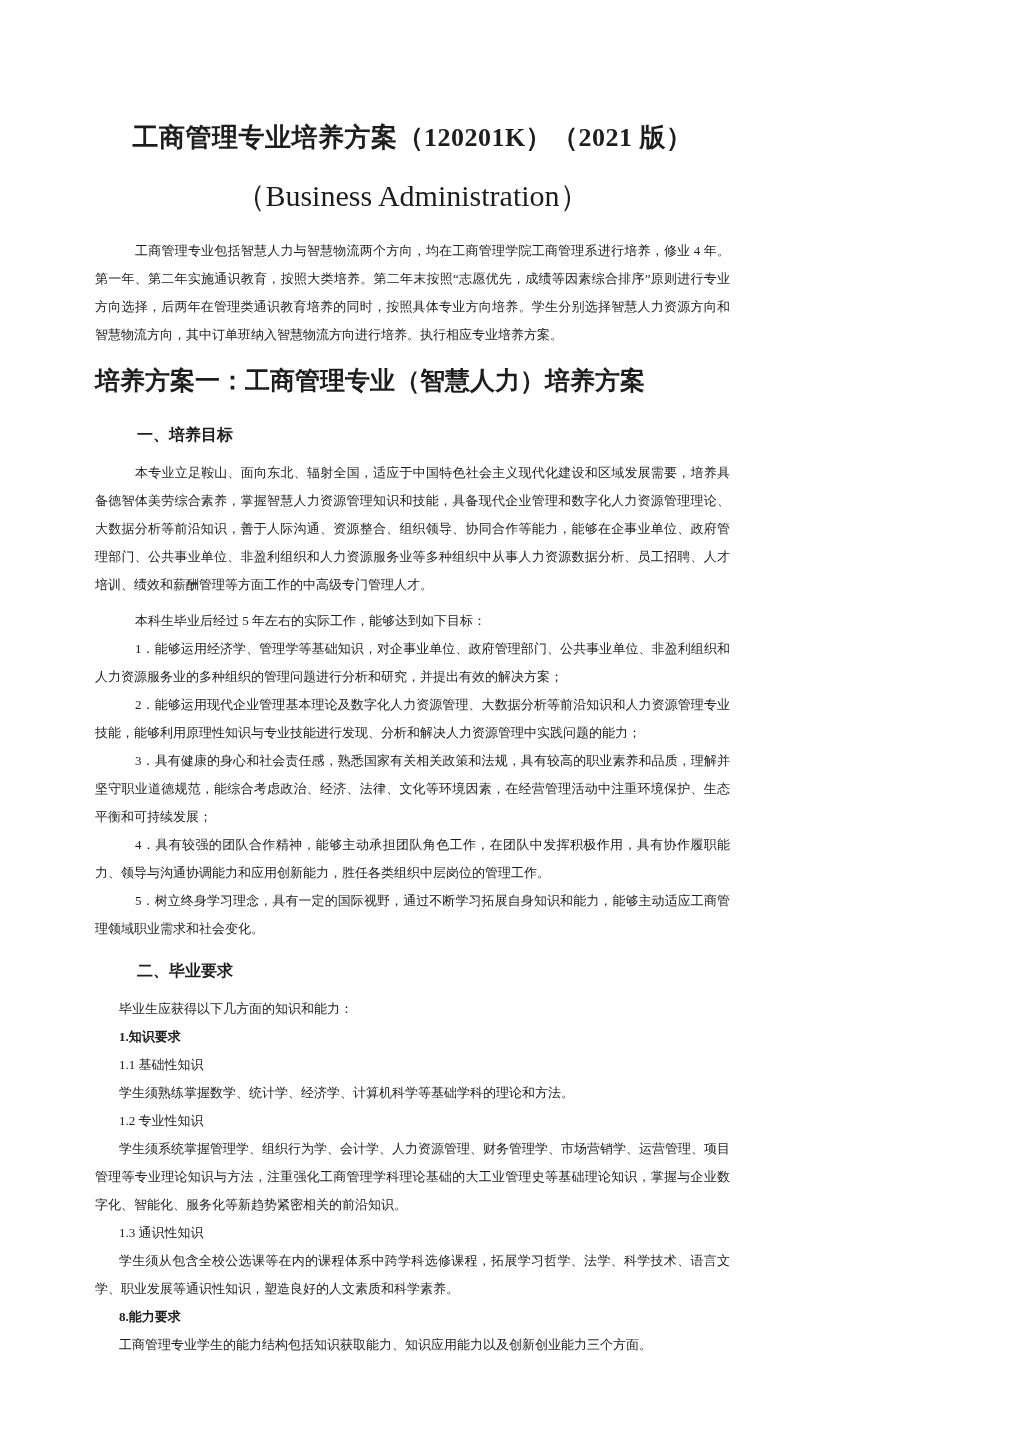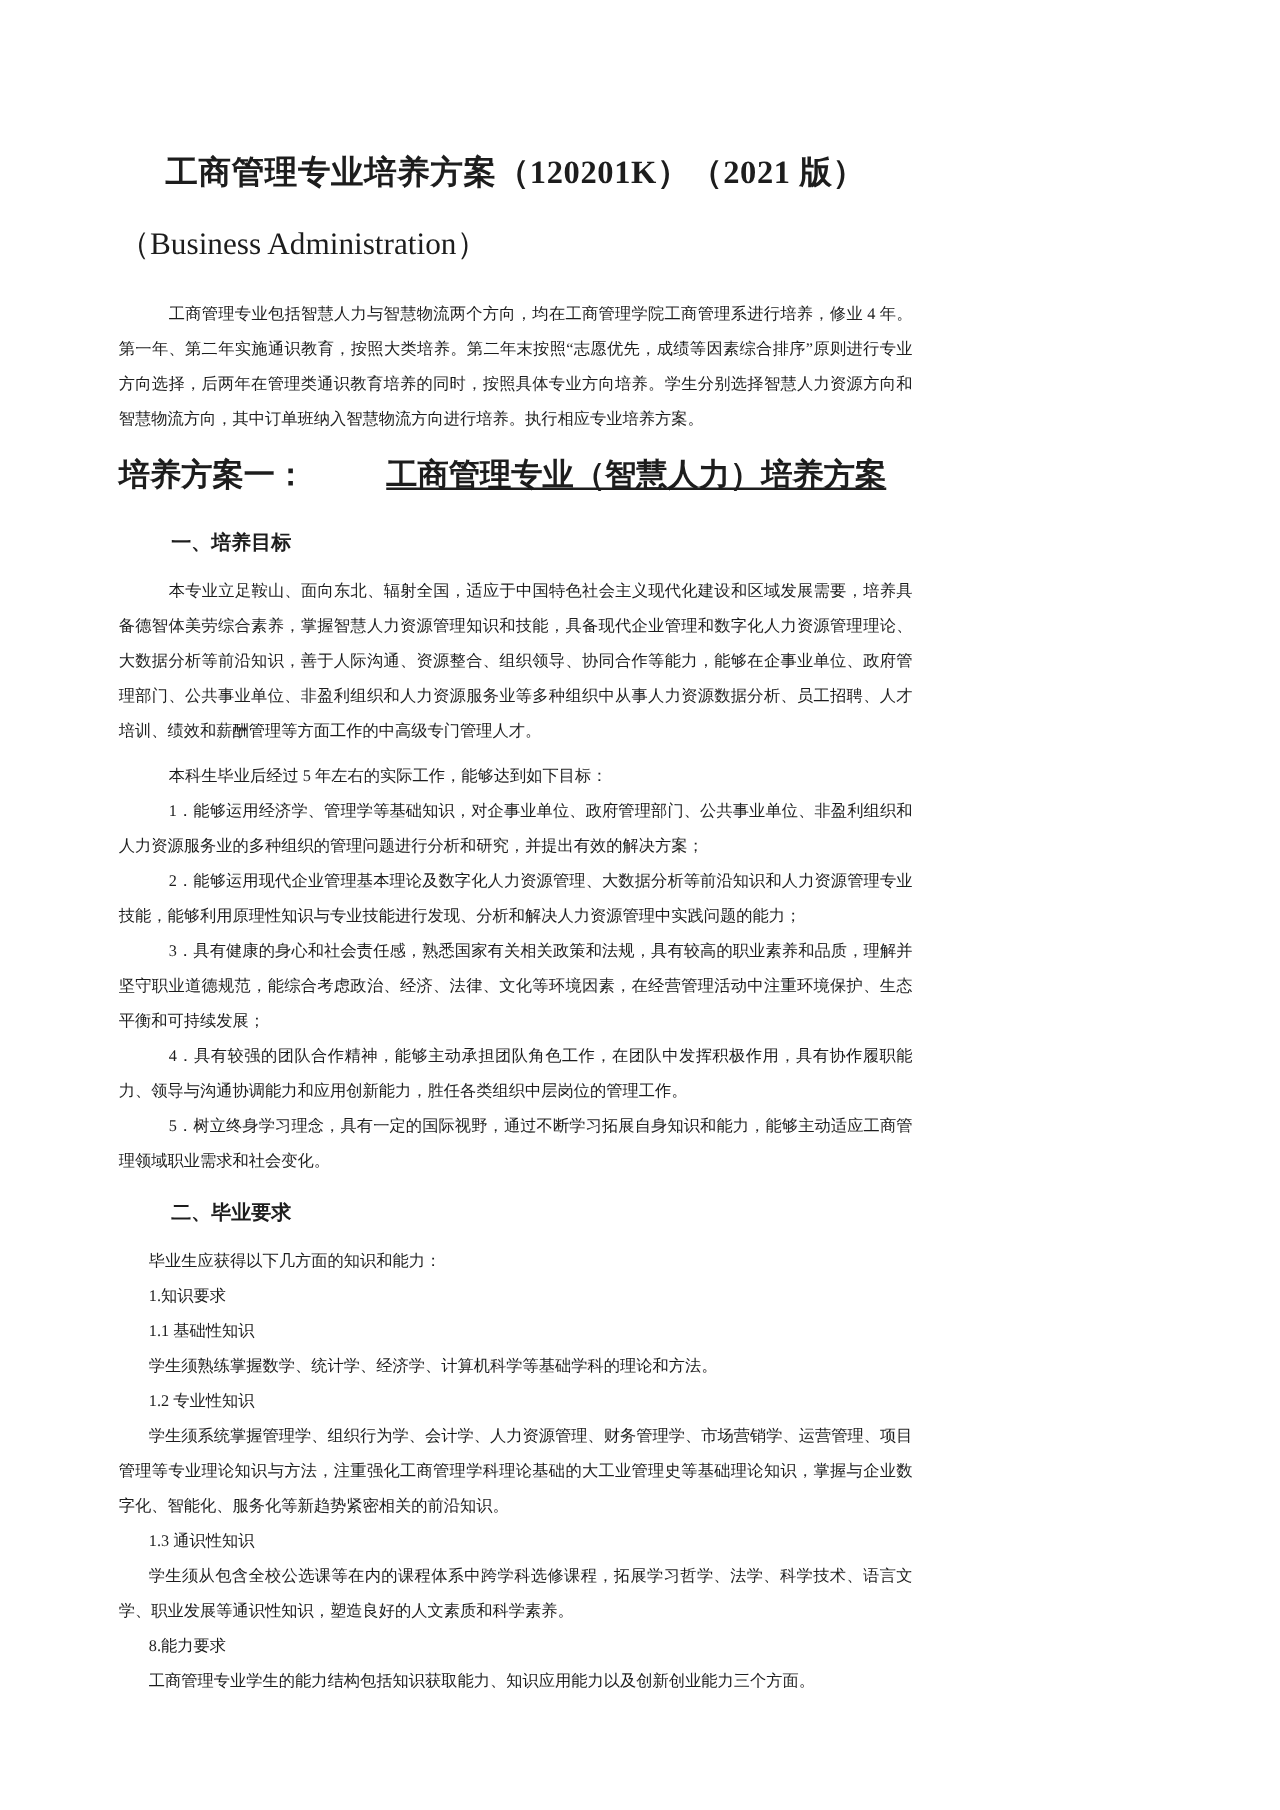"（Business Administration）" .doc-subtitle { font-size: 25px -> 30px; text-align: none -> center }
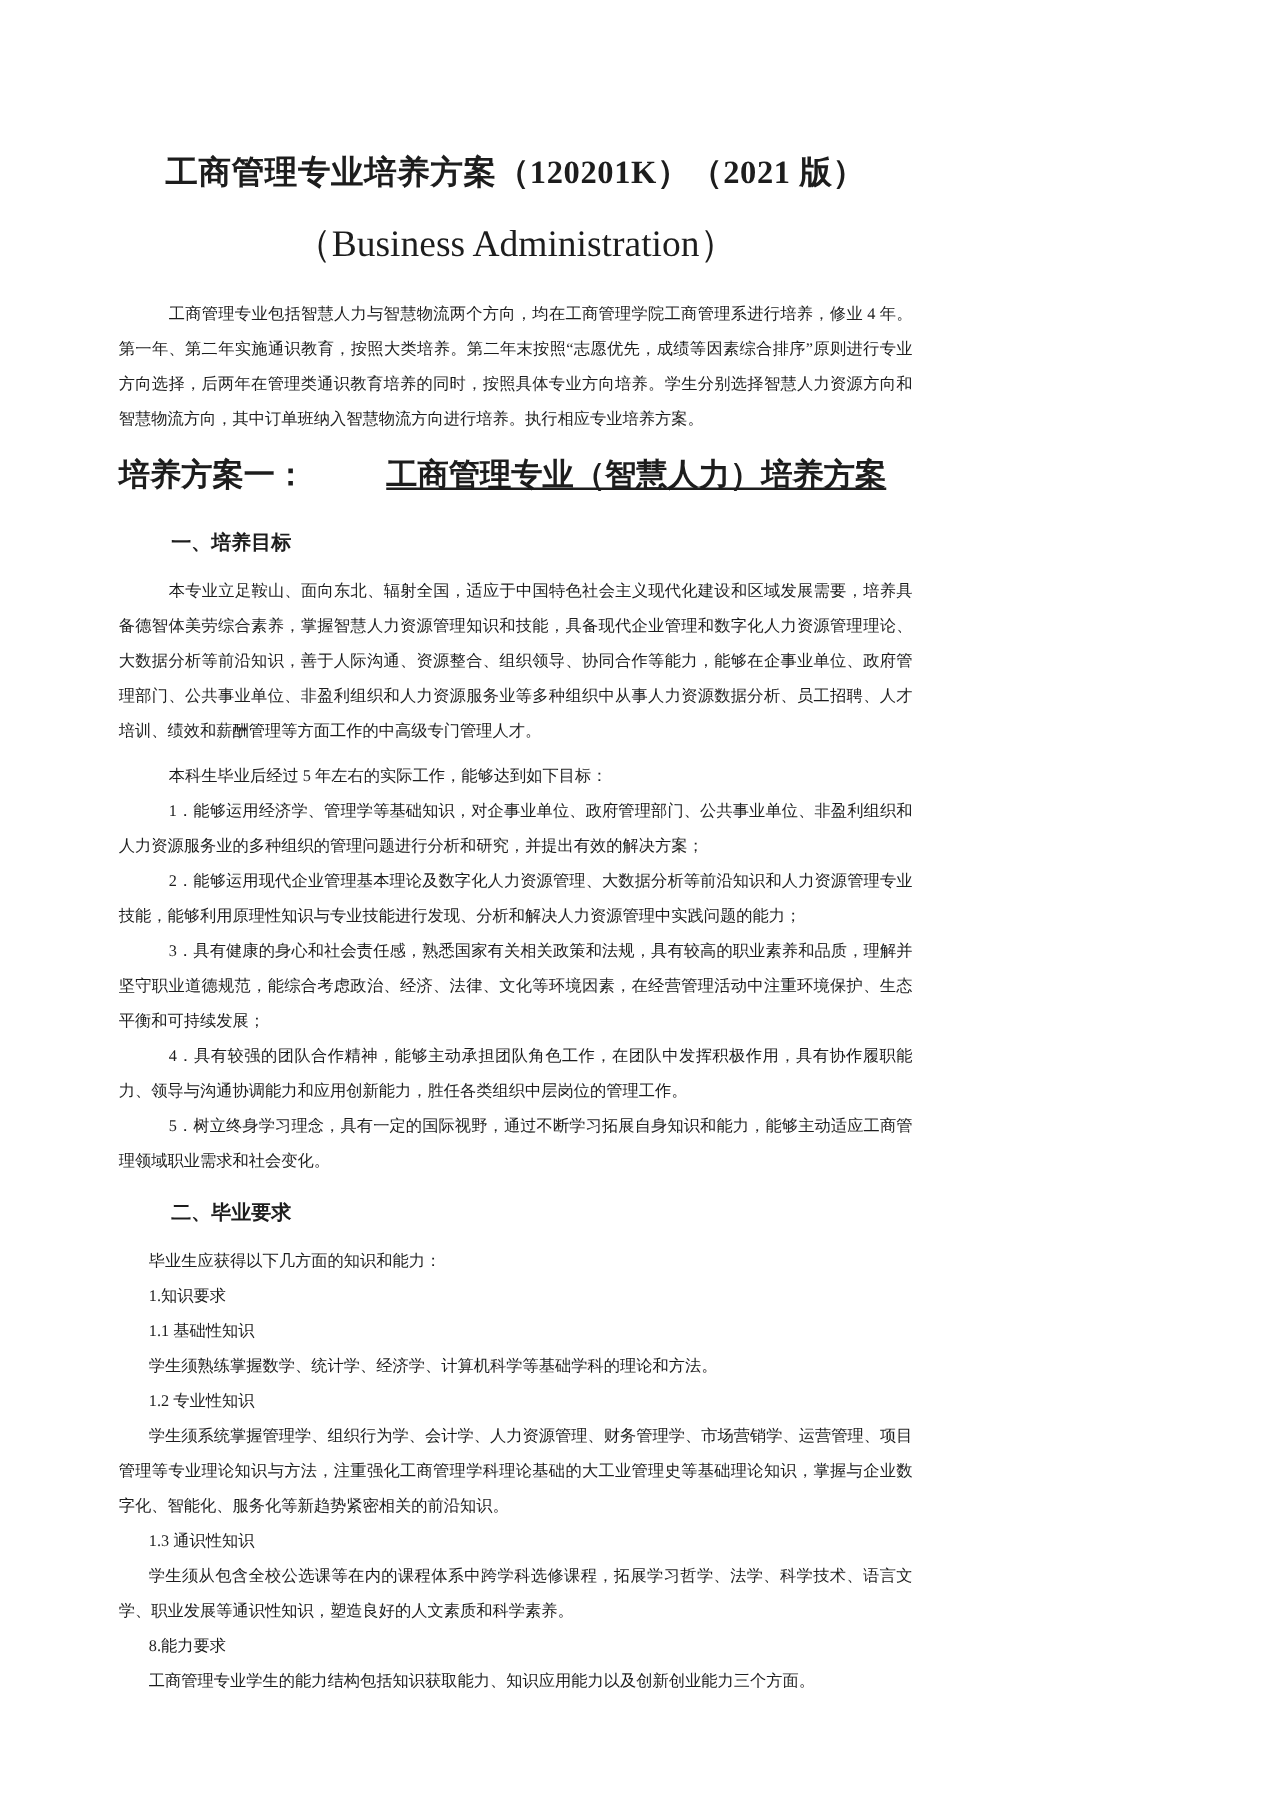"工商管理专业（智慧人力）培养方案" .plan-title { margin-left: 64px -> none; text-decoration: underline -> none }
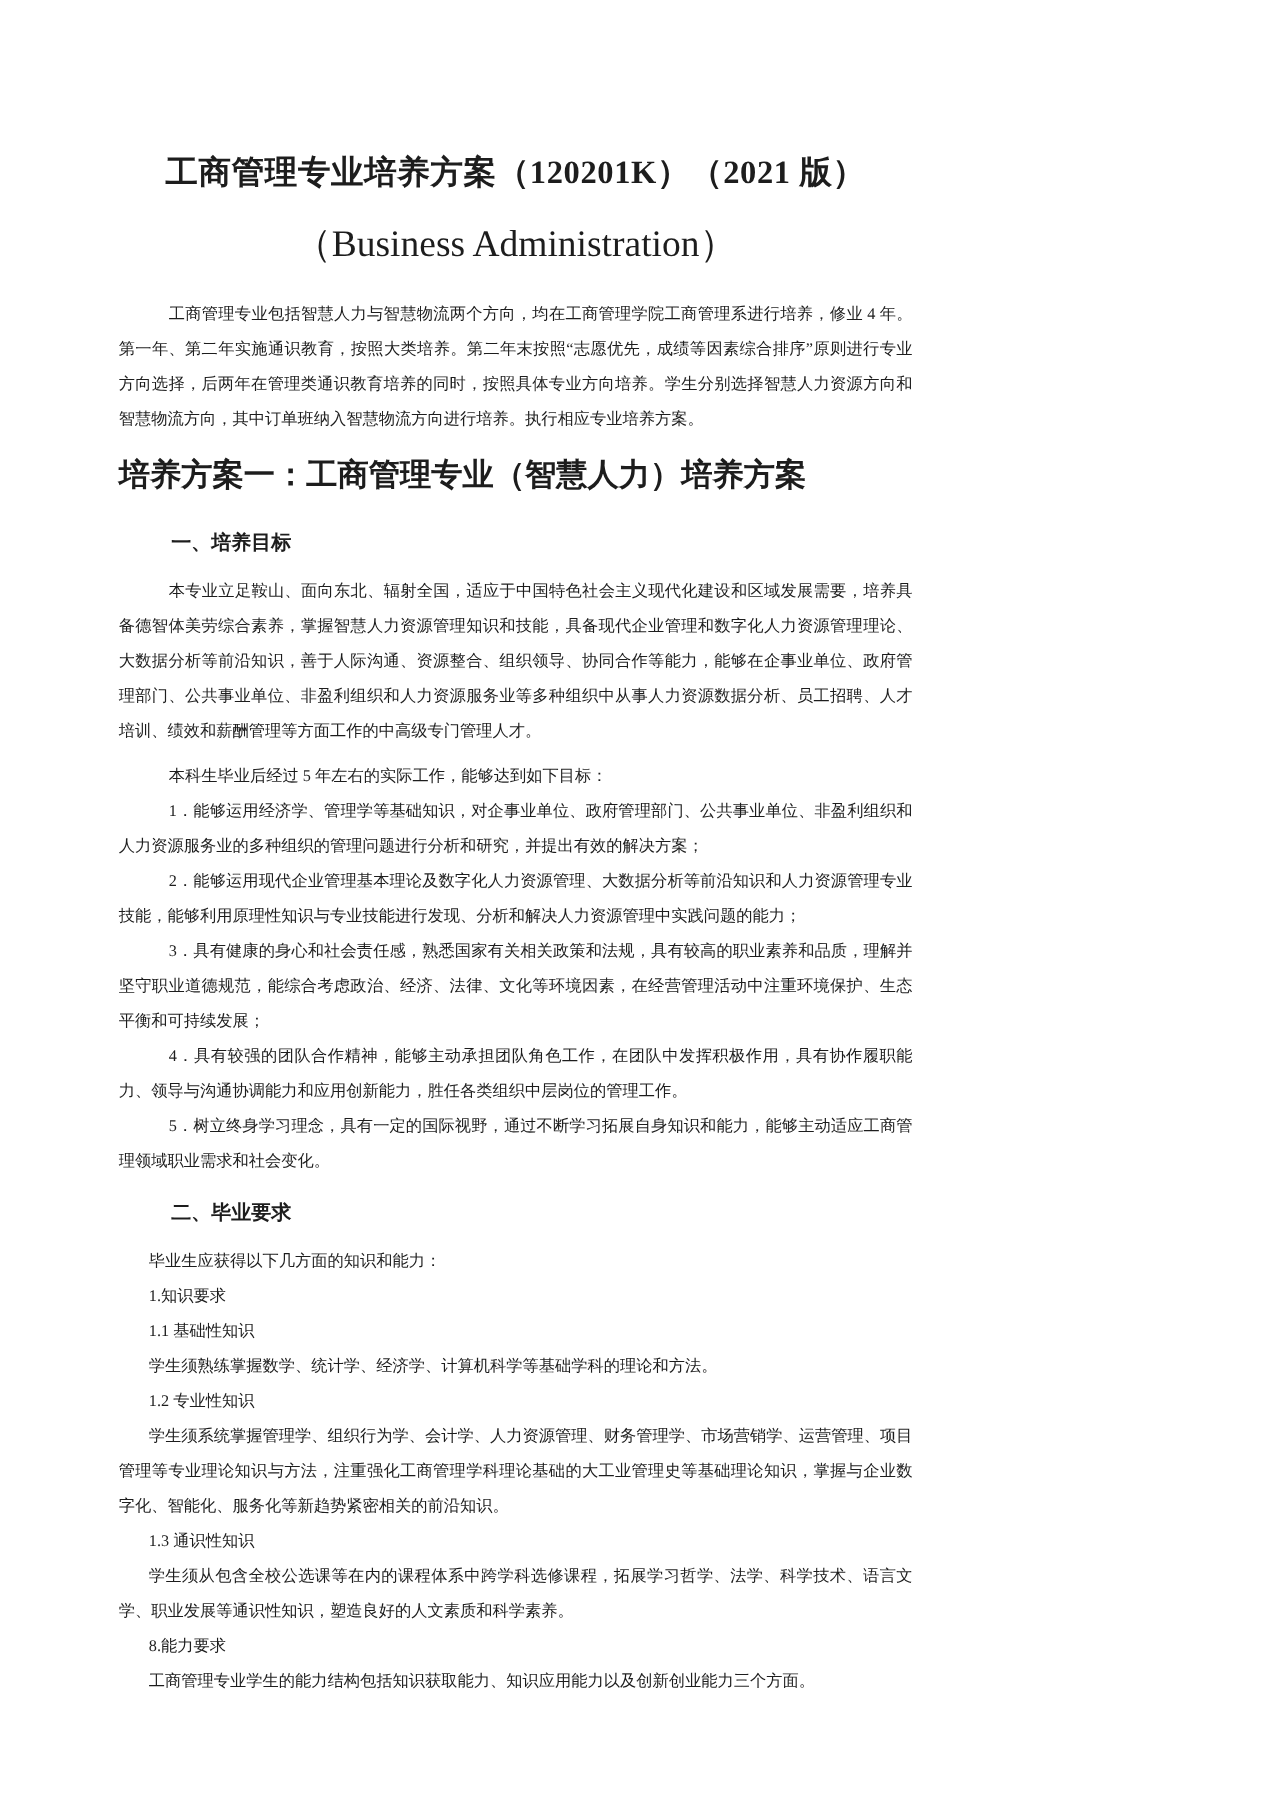"1.知识要求" .bold { font-weight: normal -> bold }
